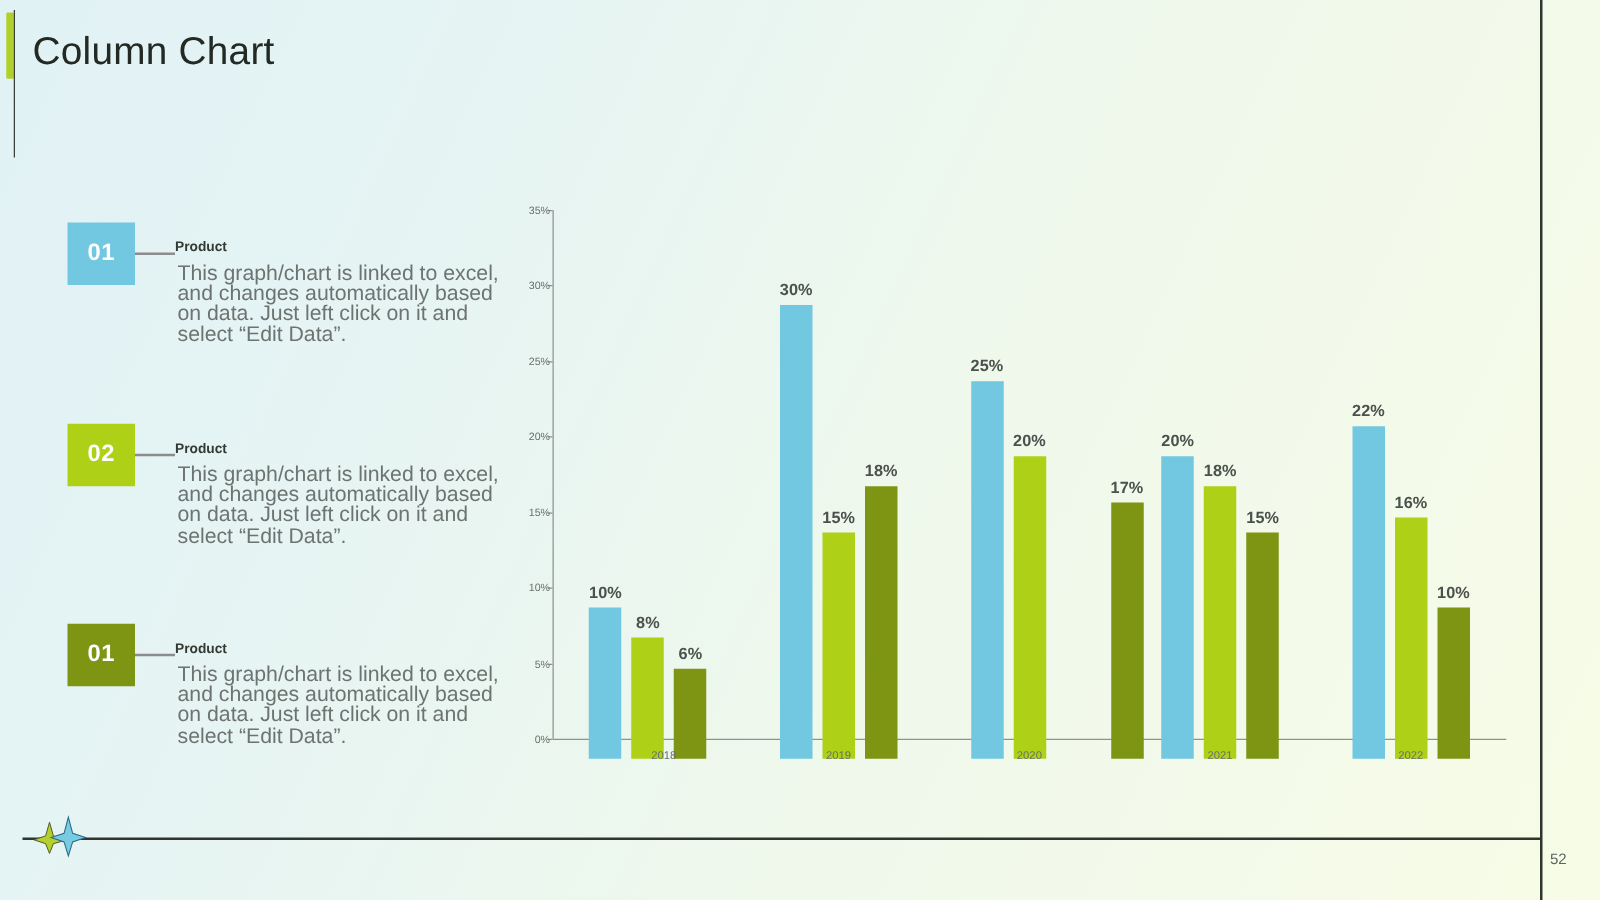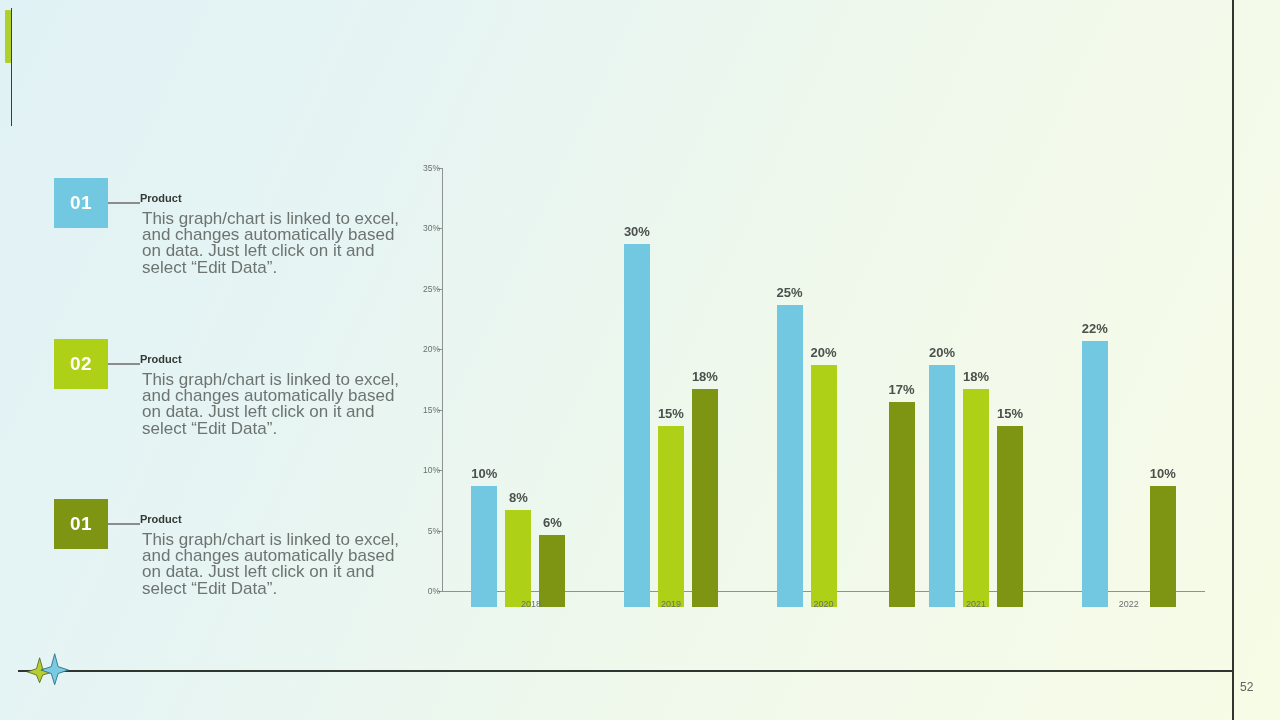"Column Chart" div { html: none -> <div>Column Chart</div> }
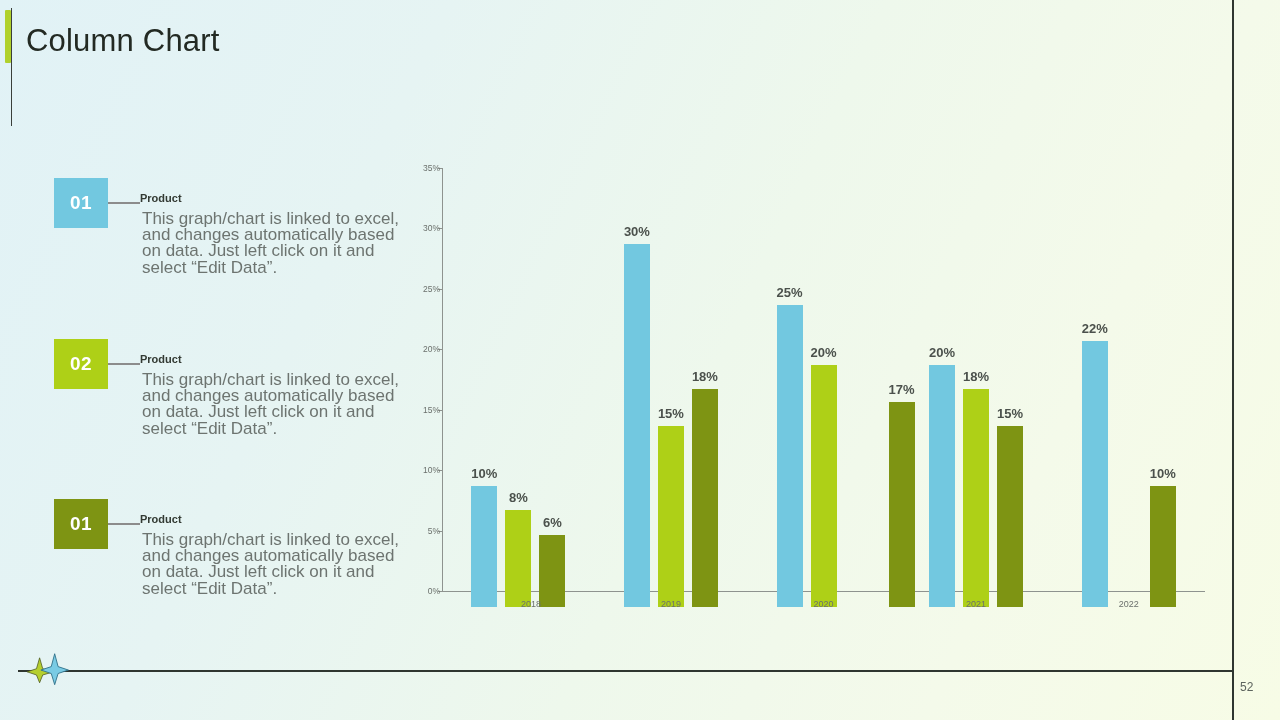"16%" div.bar { html: none -> <div> <span>16%</span> </div> }
